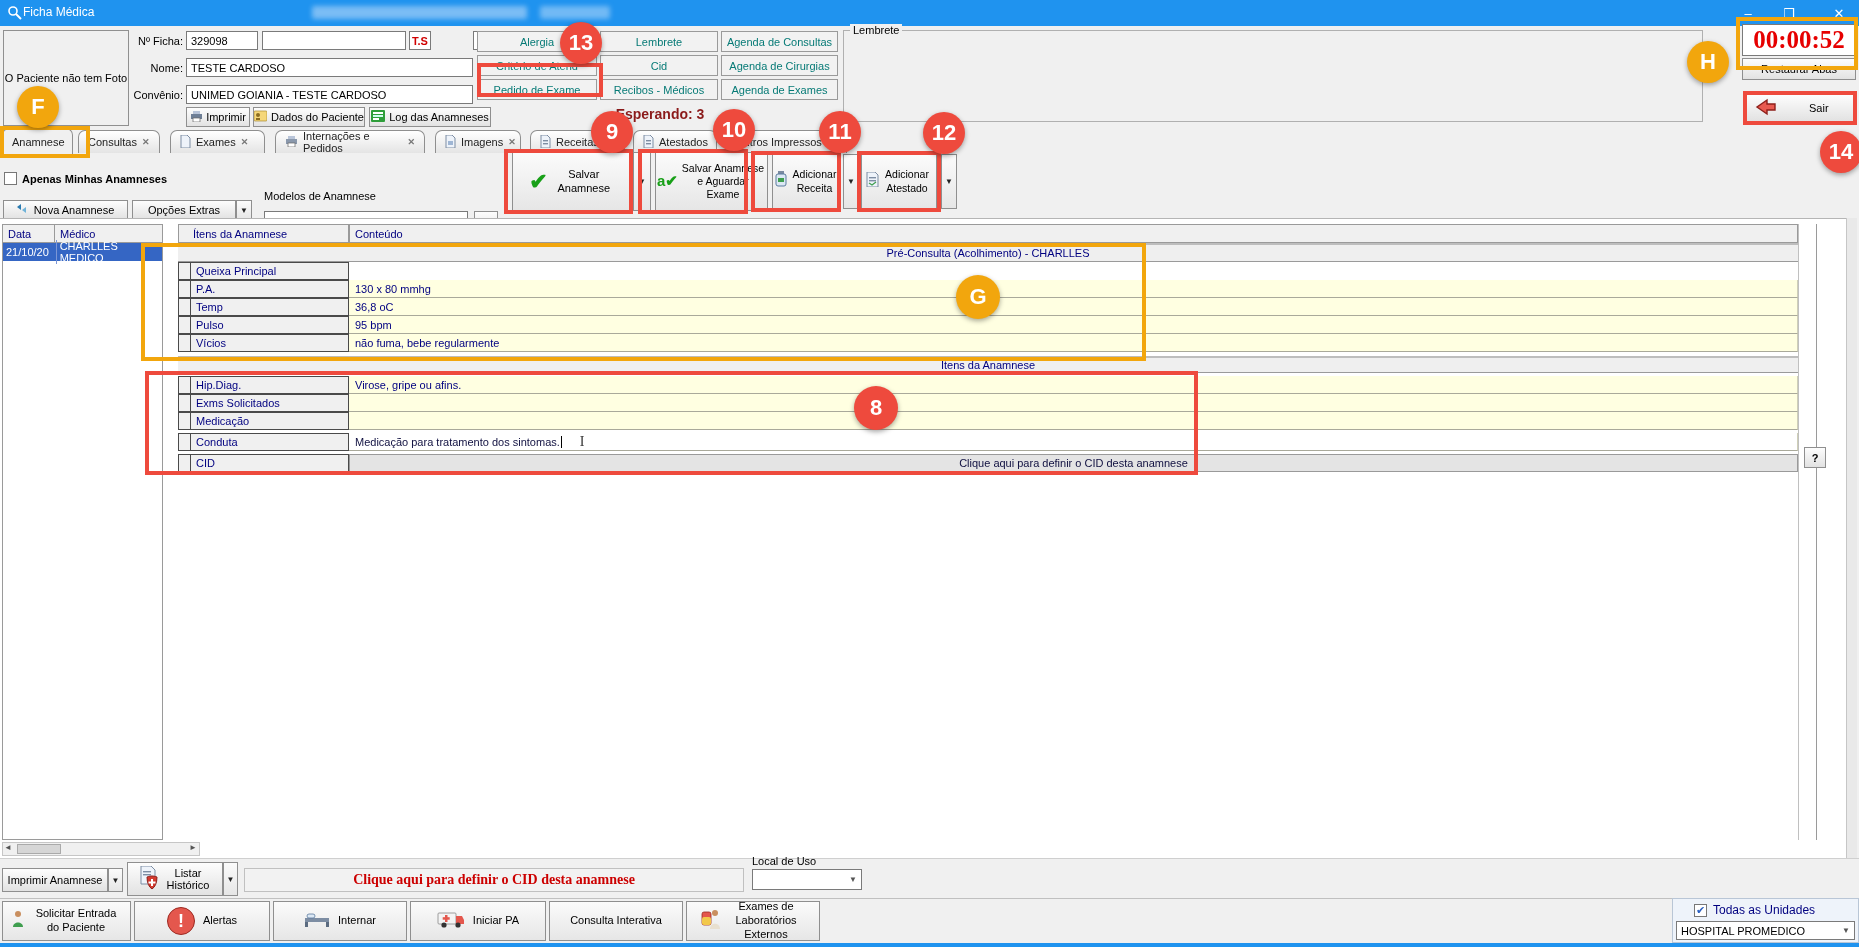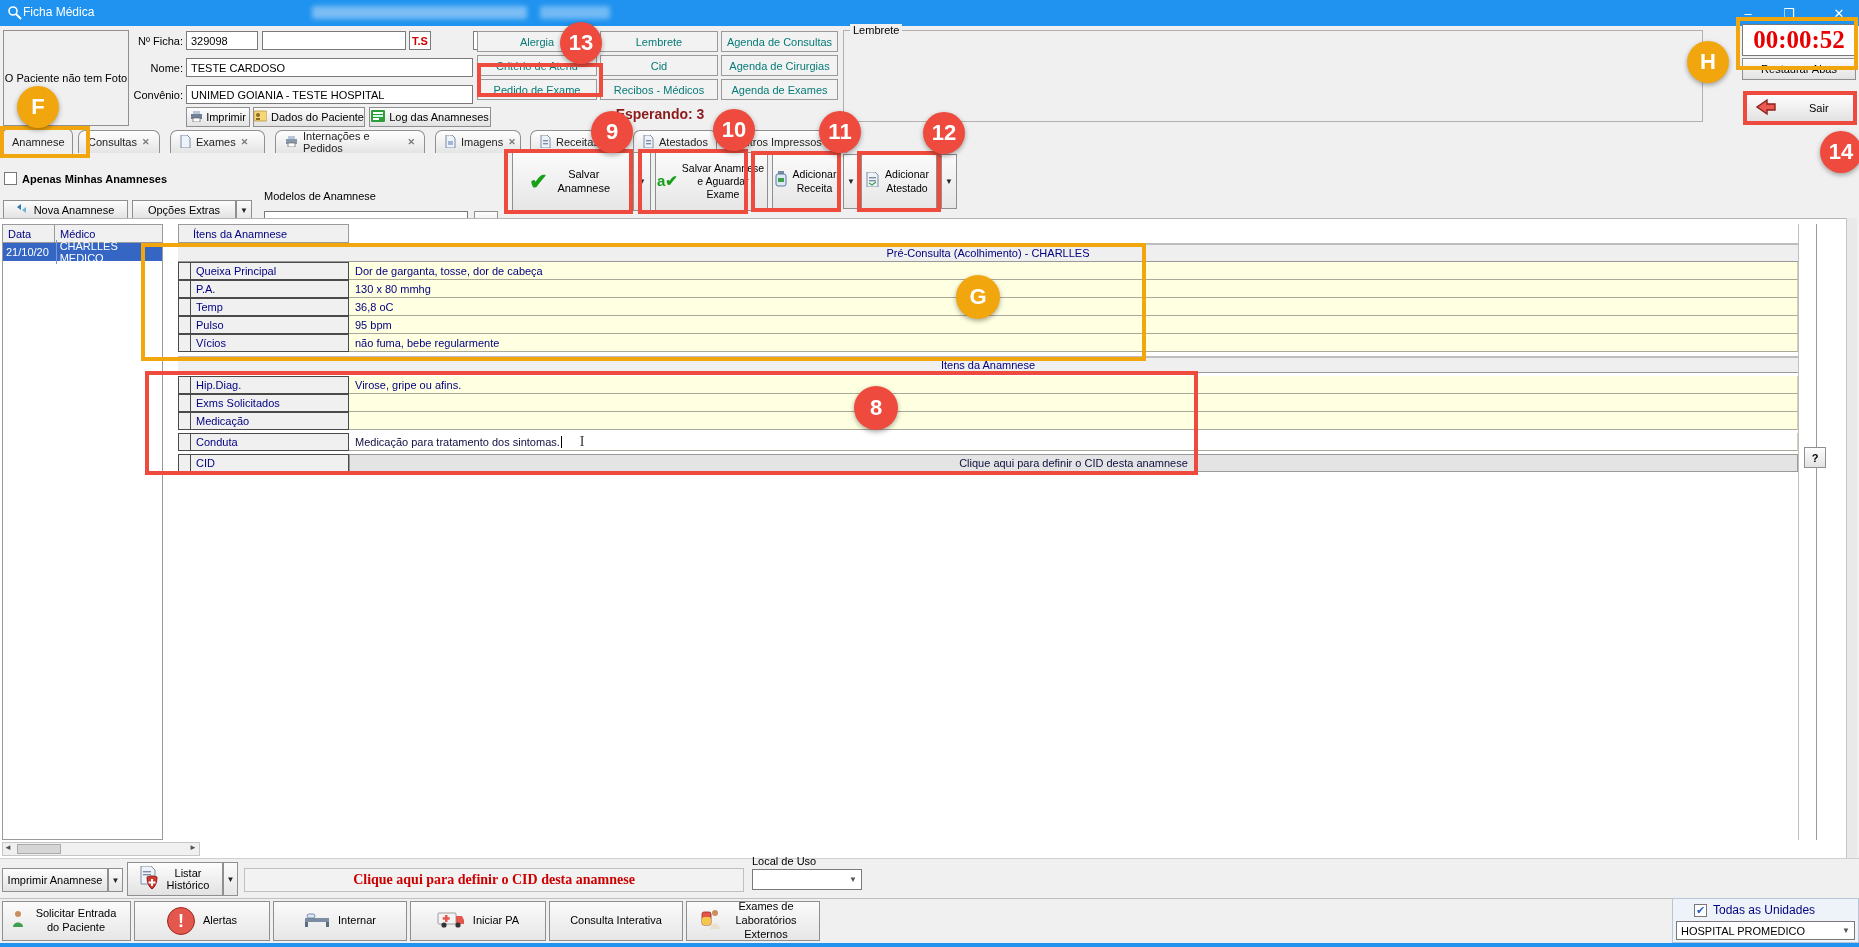"UNIMED GOIANIA - TESTE HOSPITAL" span { text: HOSPITAL -> CARDOSO }
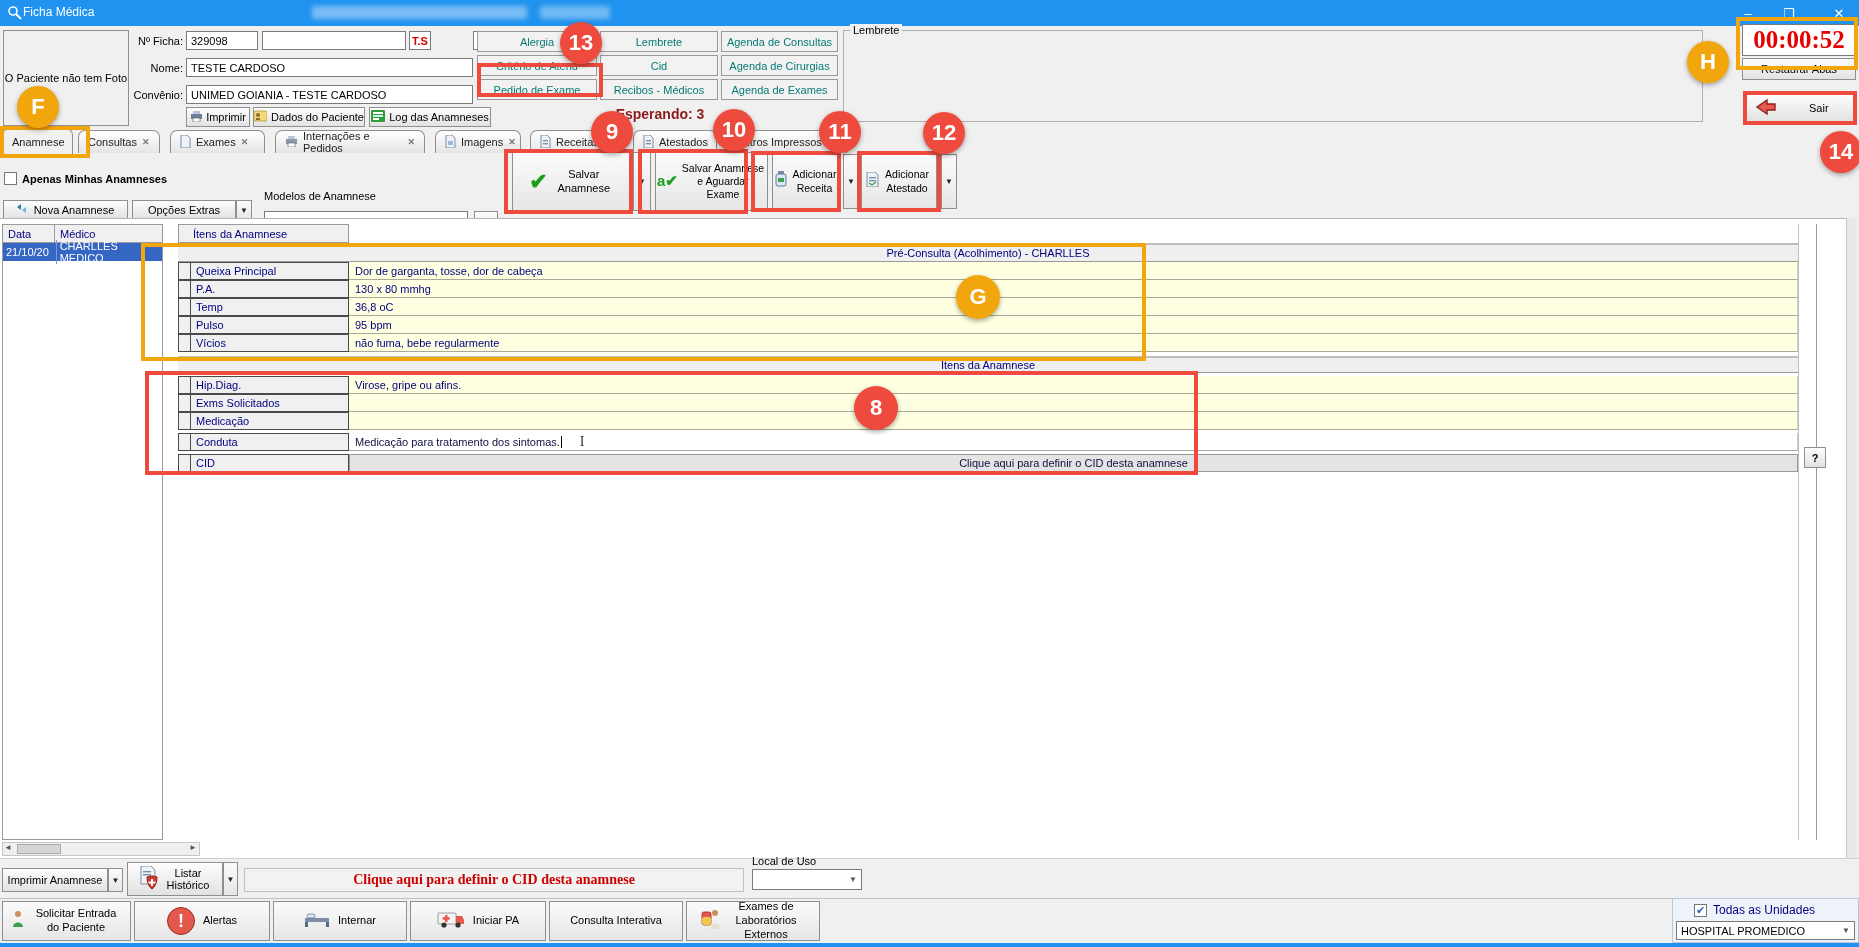"Conteúdo" div.abs { html: none -> <div> <span>Conteúdo</span> </div> }
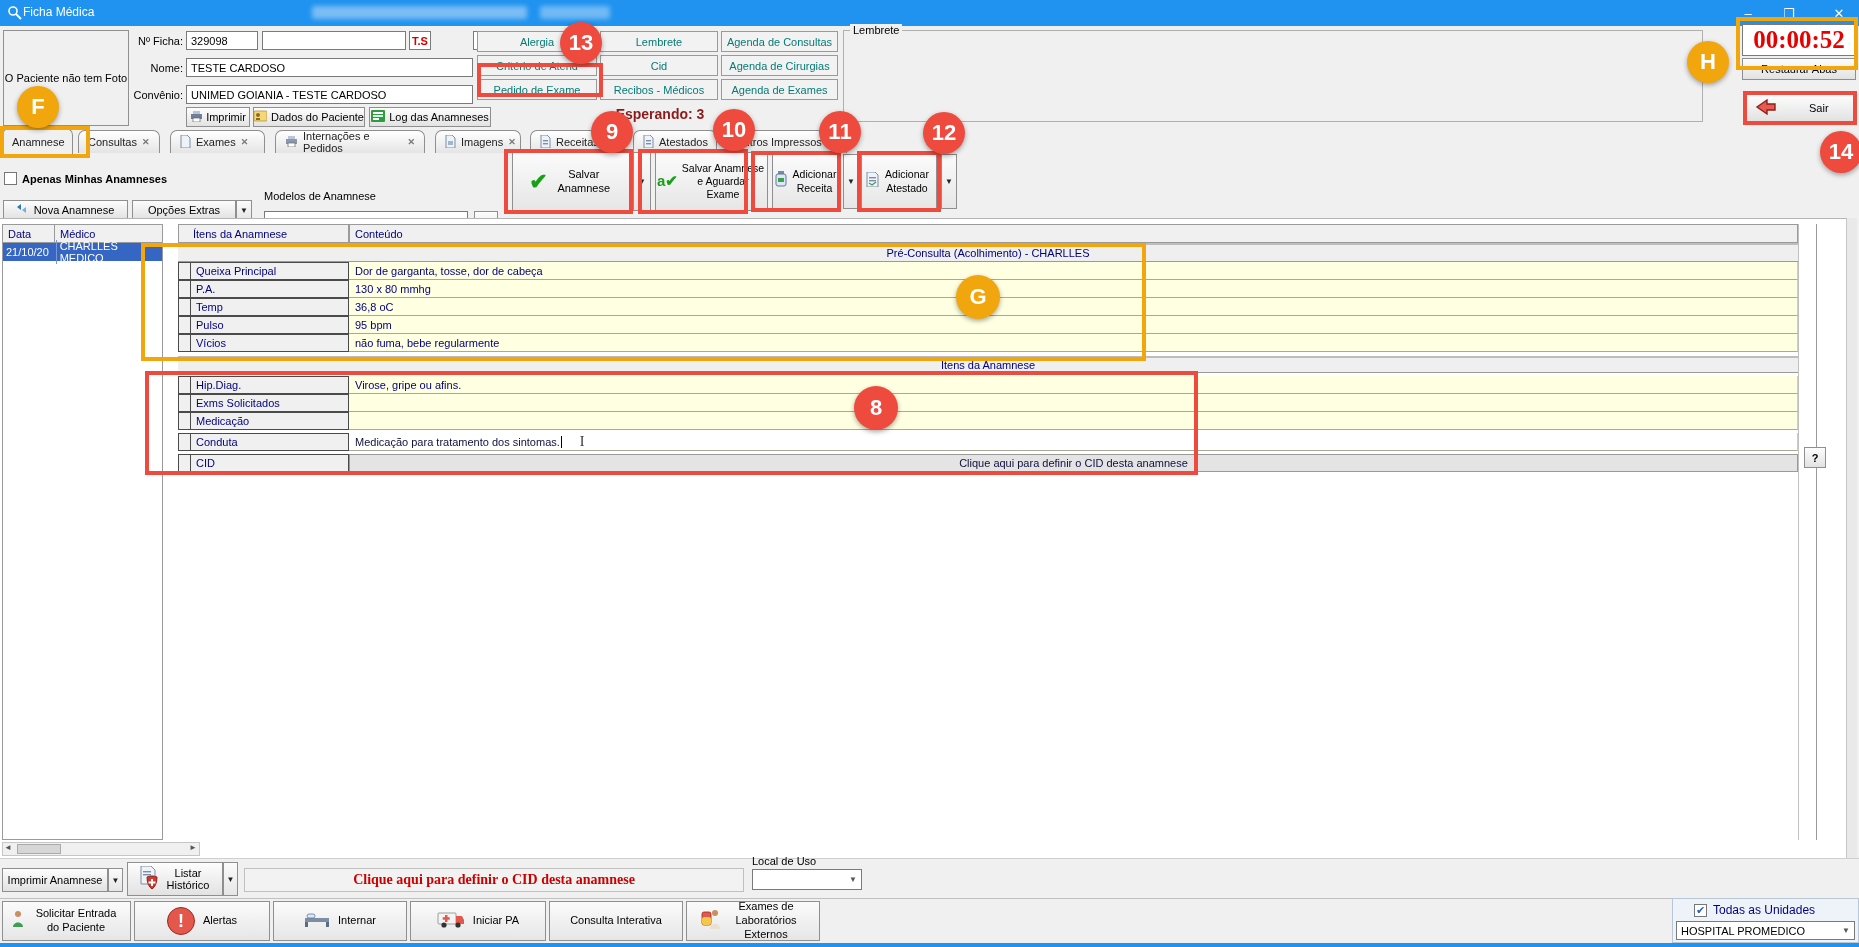"Dor de garganta, tosse, dor" div.abs { html: <div> <span>Dor de garganta, tosse, dor de cabeça</span> </div> -> none }
